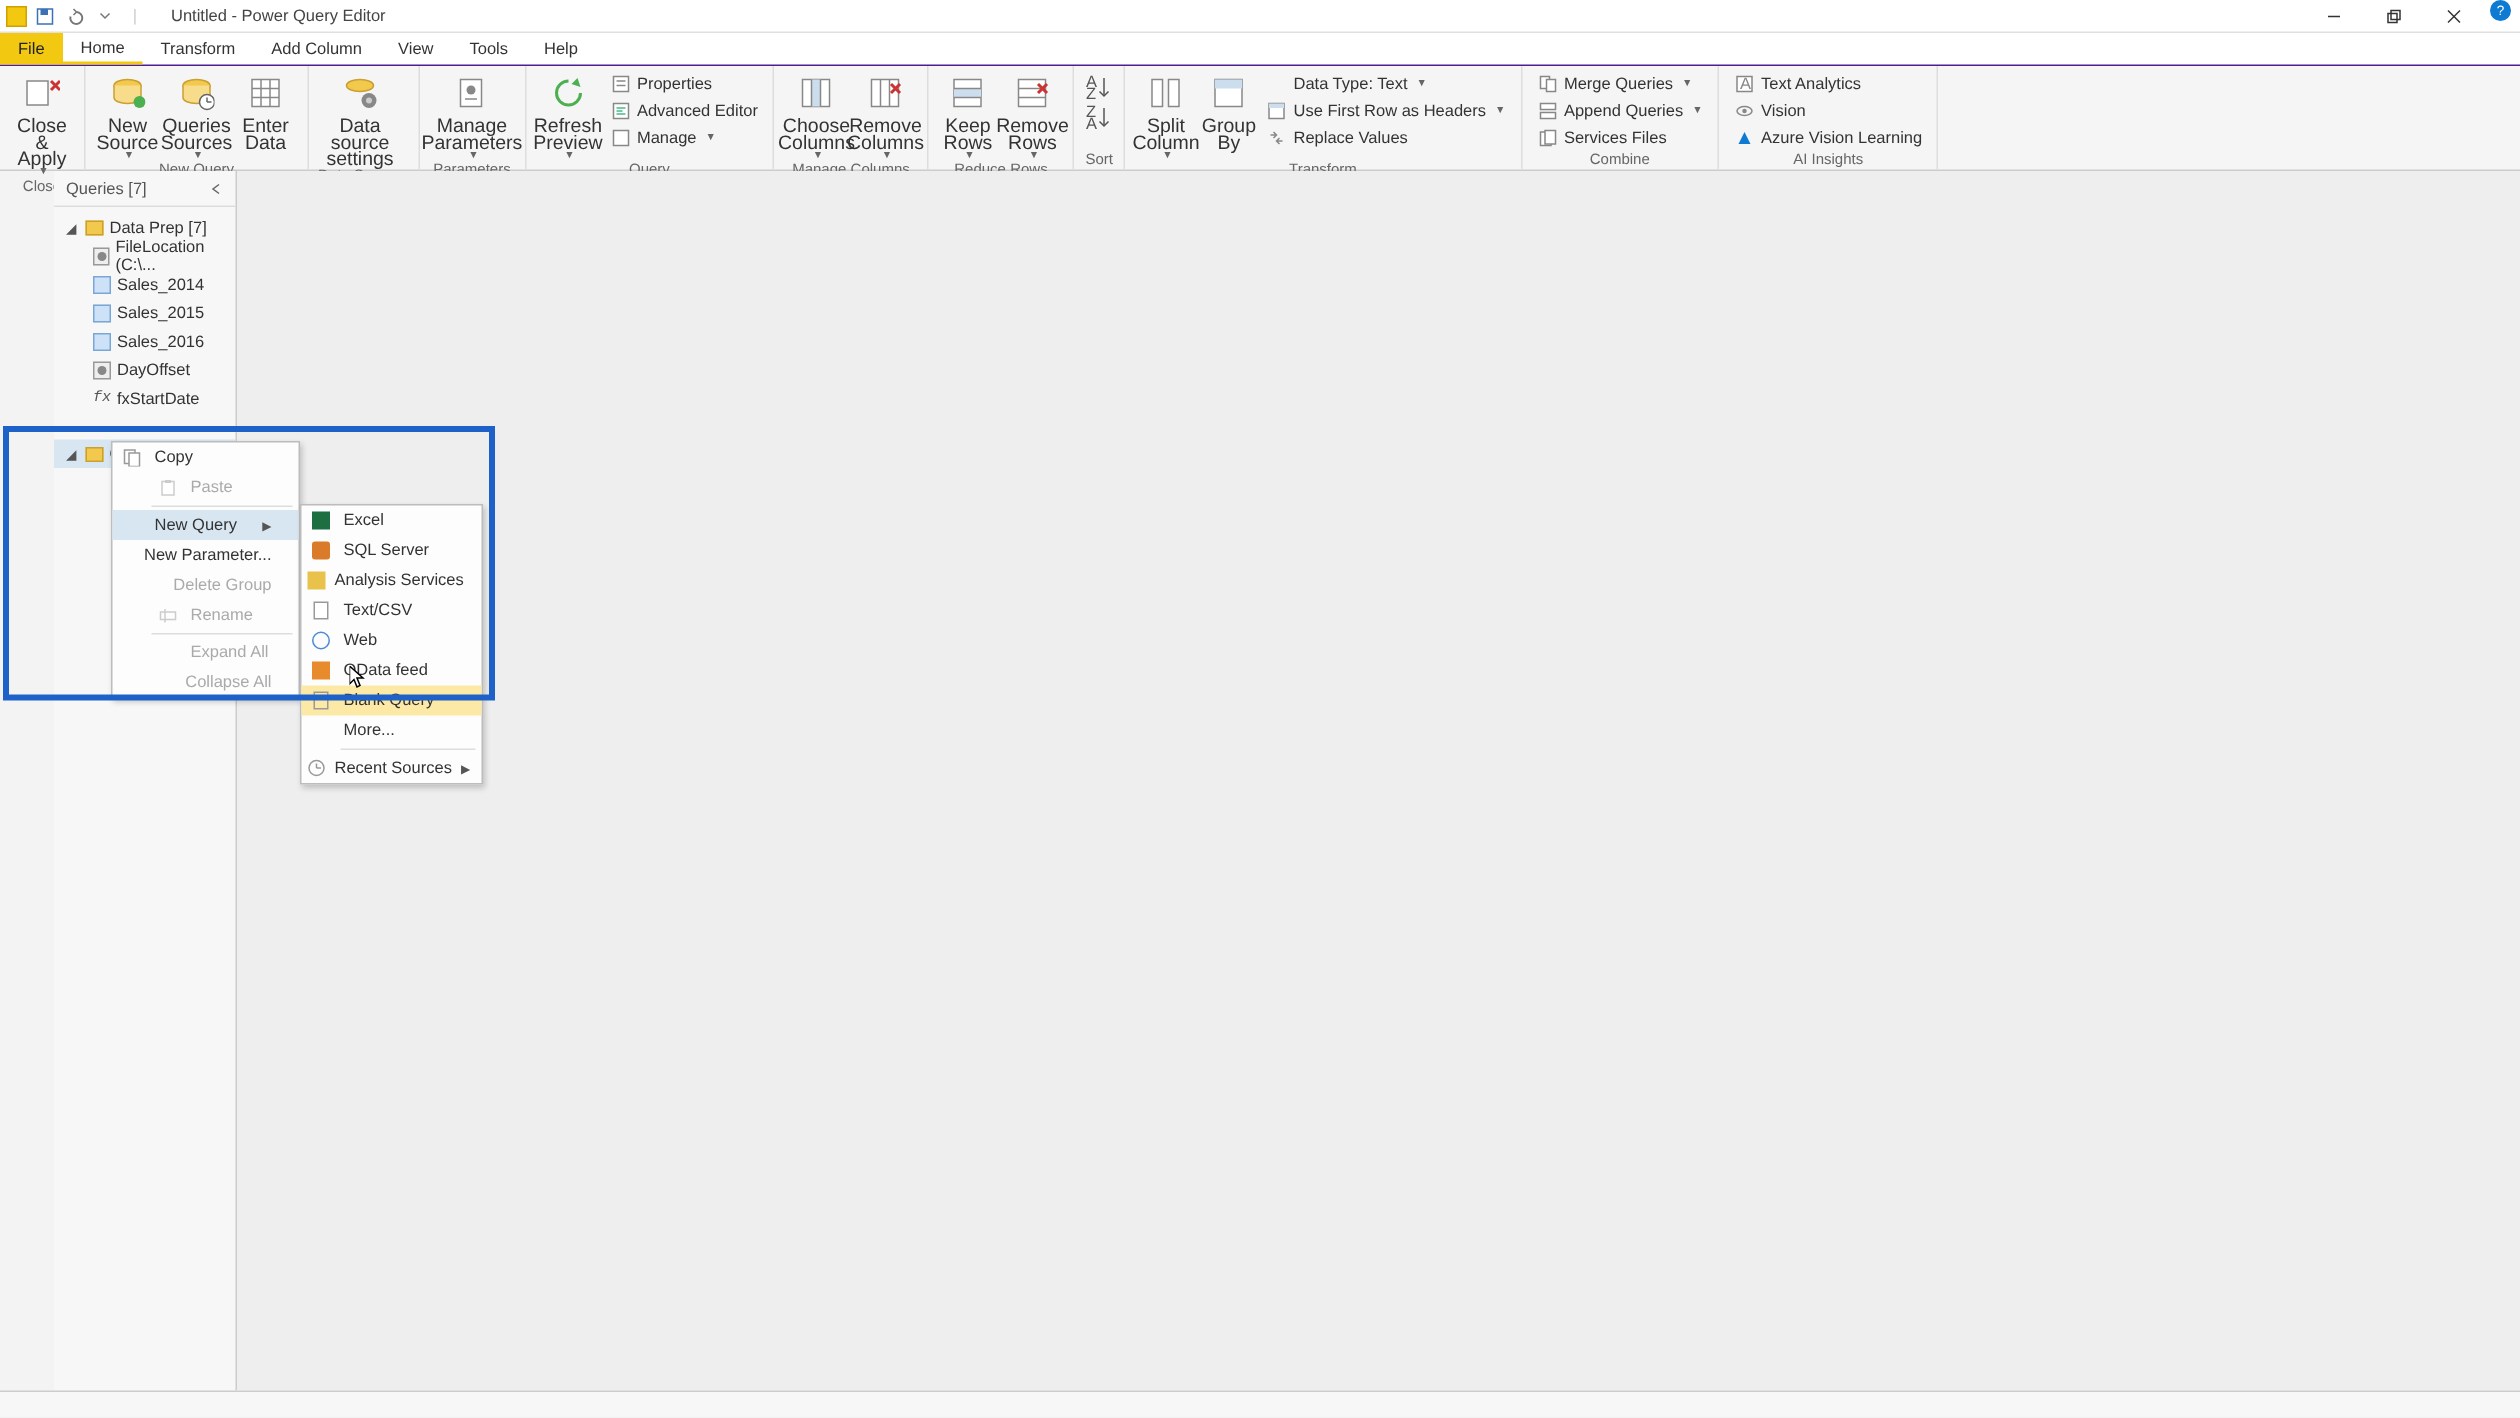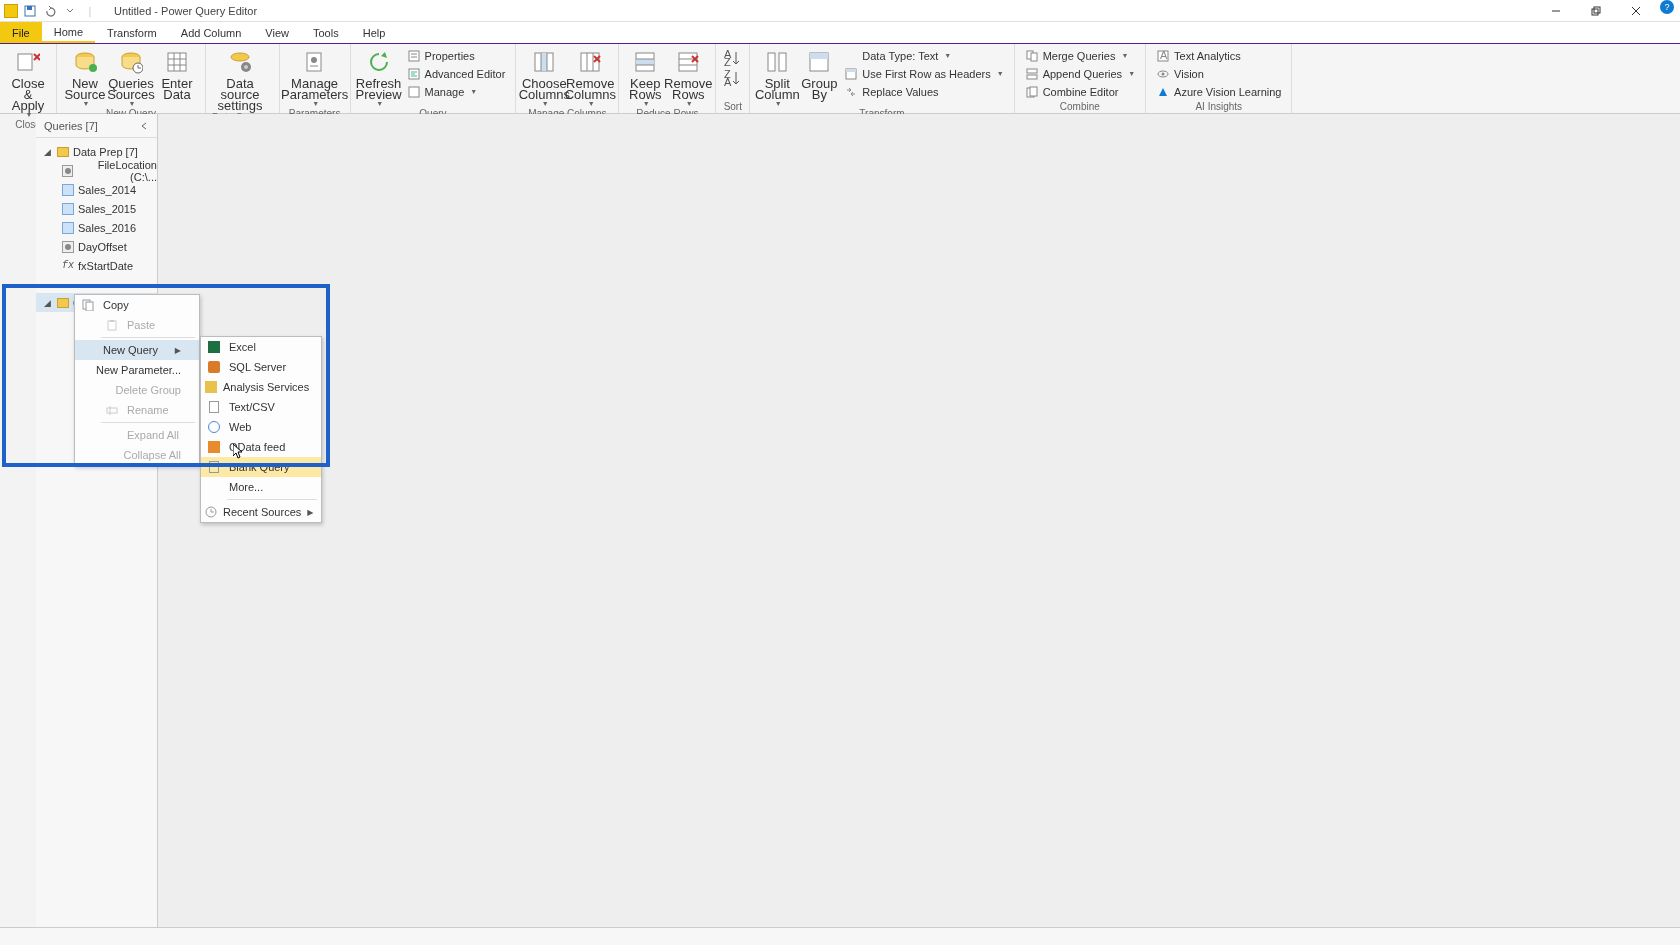"Combine Editor" span { text: Combine Editor -> Services Files }
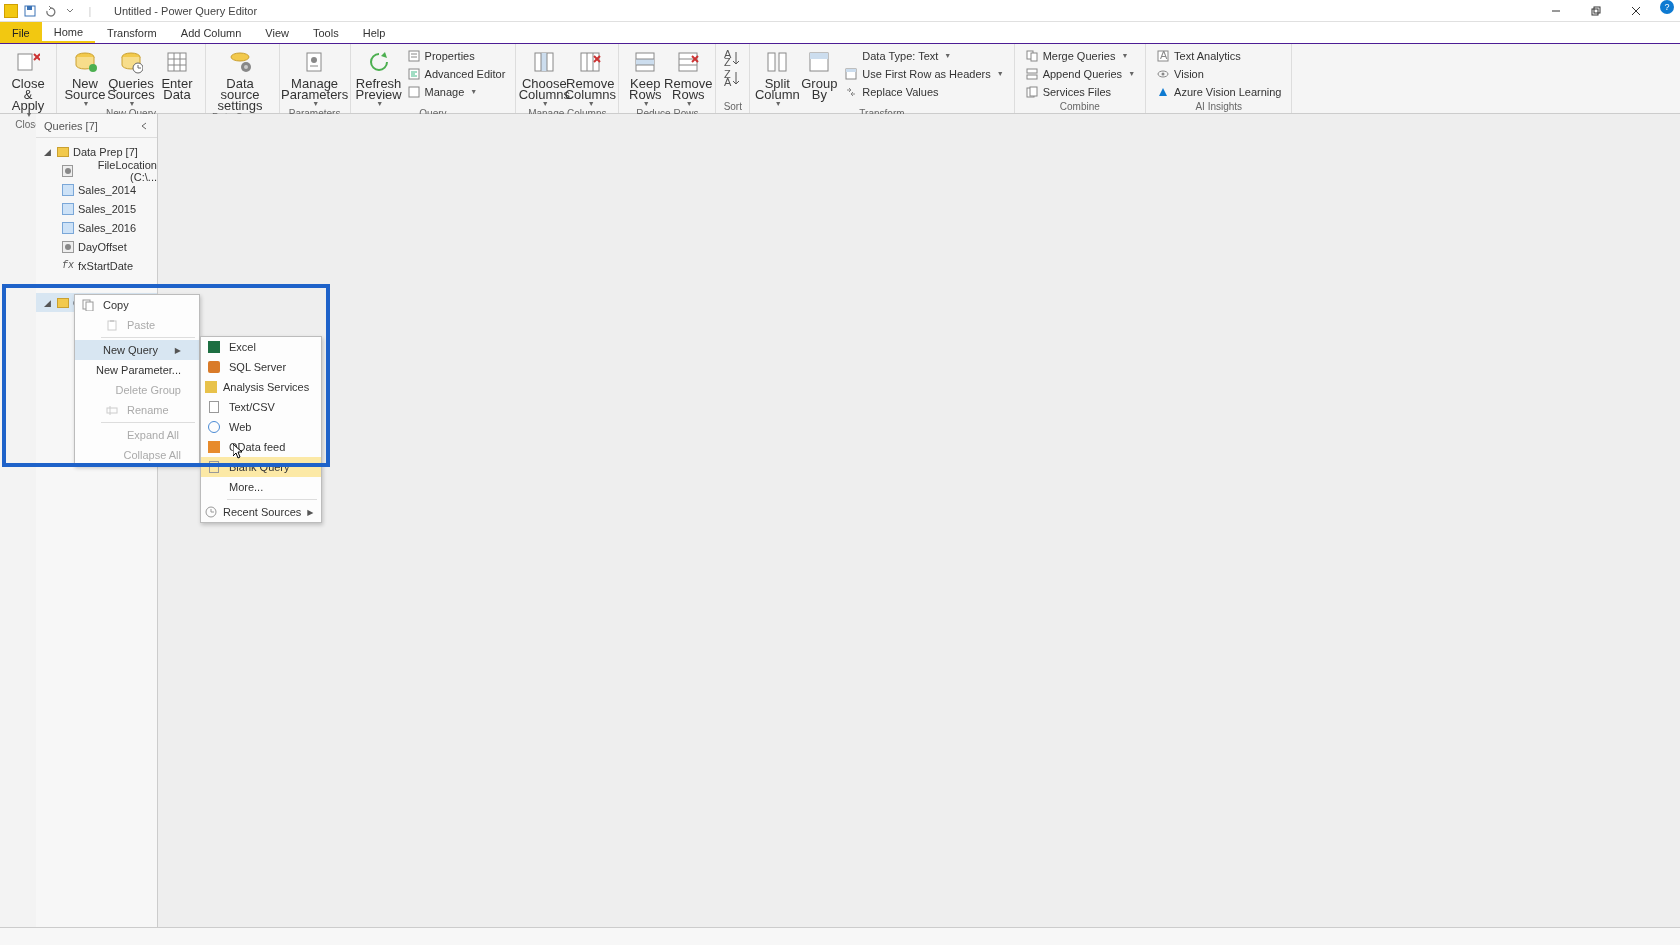"FileLocation (C:\..." .tree-row.indent { text-align: right -> none }
